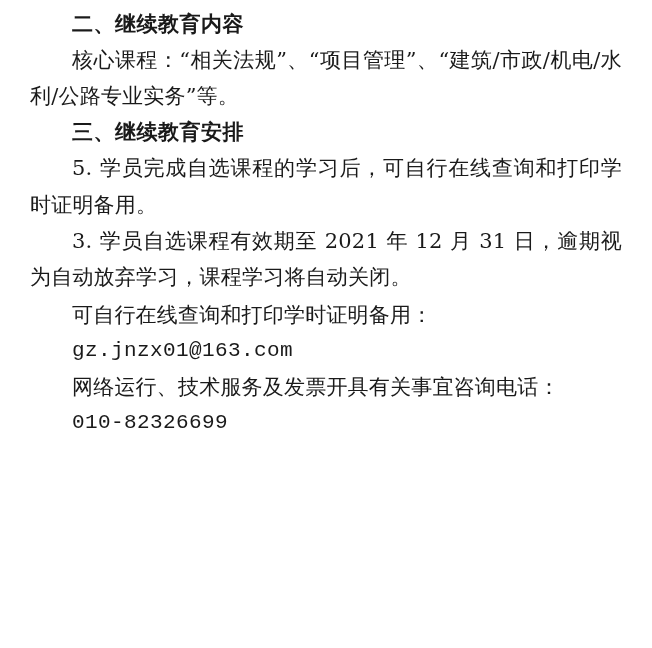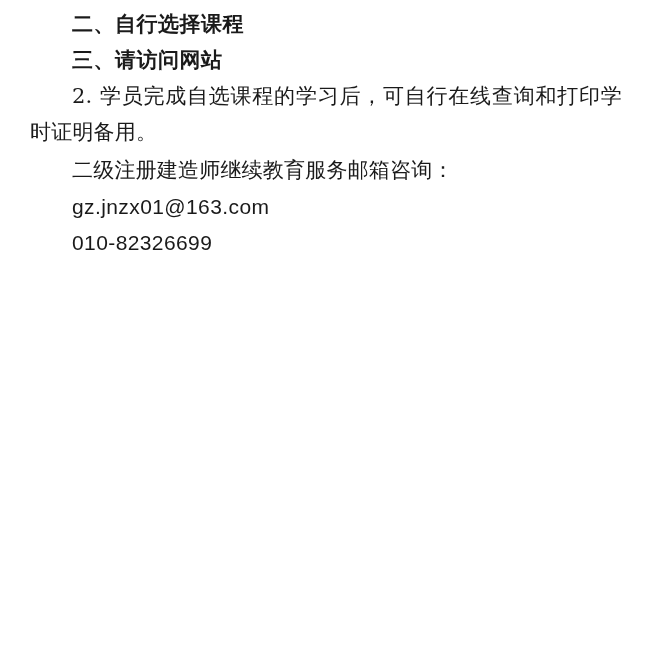"二、自行选择课程" h2.heading { text: 自行选择课程 -> 继续教育内容 }
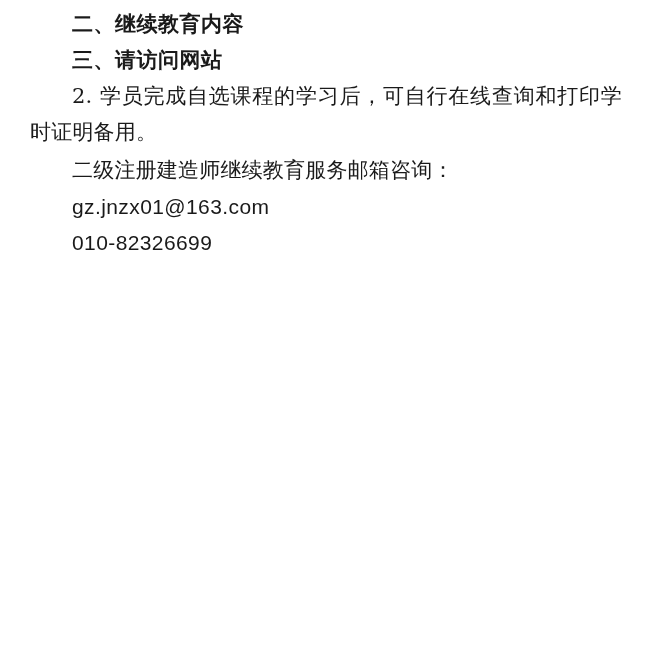"核心课程：“相关法规”、“项目管理”、“建筑/市政/机电/水利/公路专业实务”等" p.para { html: none -> <p>核心课程：“相关法规”、“项目管理”、“建筑/市政/机电/水利/公路专业实务”等。</p> }
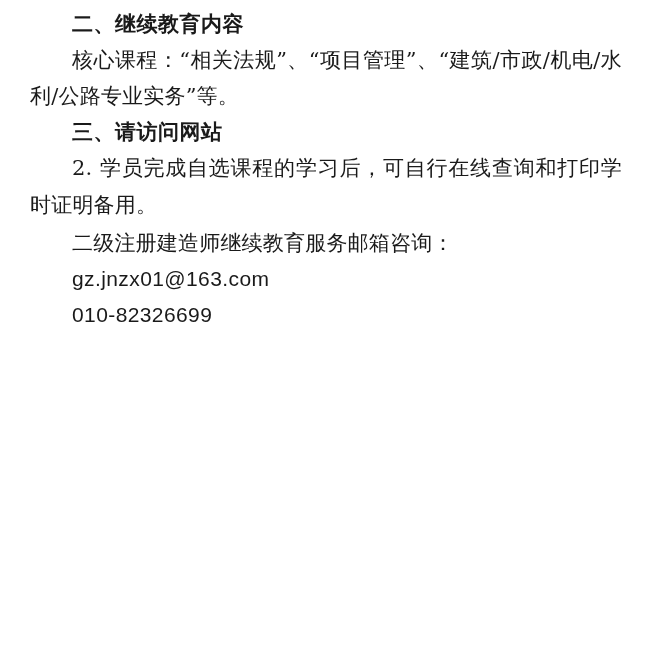"三、请访问网站" h2.heading { text: 请访问网站 -> 继续教育安排 }
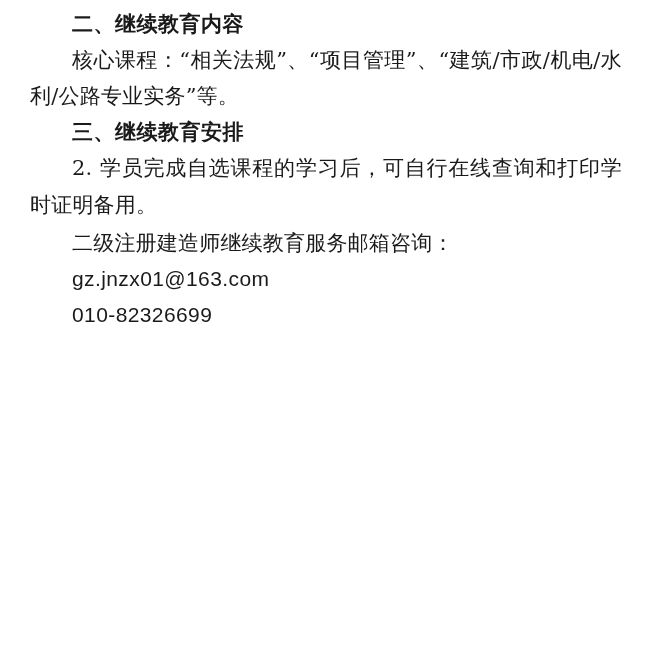"2. 学员完成自选课程的学习后，可自行在线查询和打印学时证明备用。" p.para { text: 2 -> 5 }
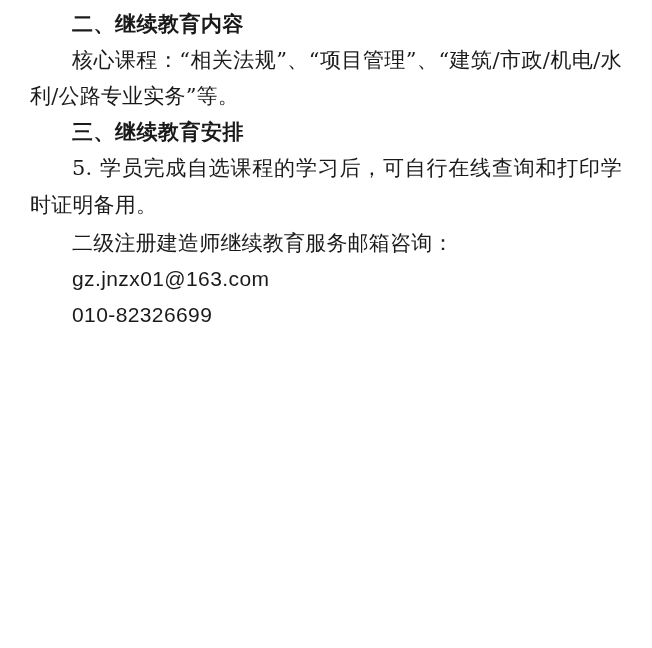"3. 学员自选课程有效期至 2021 年 12" p.para { html: none -> <p>3. 学员自选课程有效期至 2021 年 12 月 31 日，逾期视为自动放弃学习，课程学习将自动关闭。</p> }
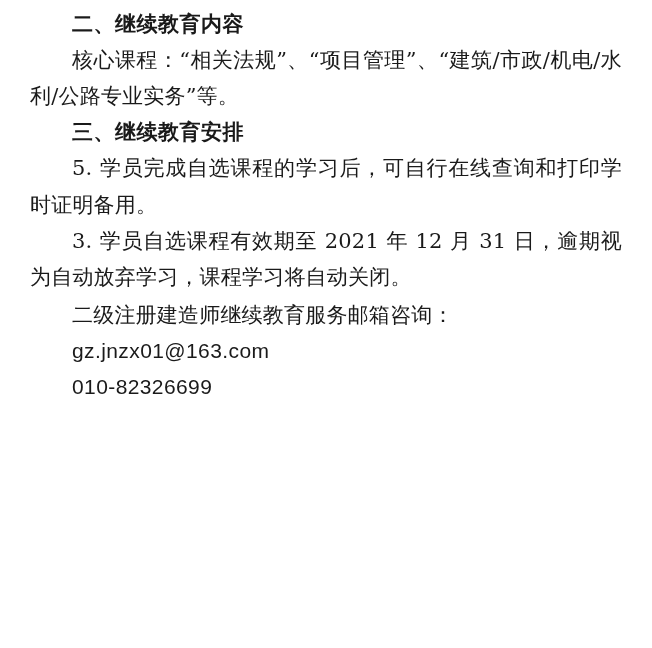"二级注册建造师继续教育服务邮箱咨询：" p.para { text: 二级注册建造师继续教育服务邮箱咨询 -> 可自行在线查询和打印学时证明备用 }
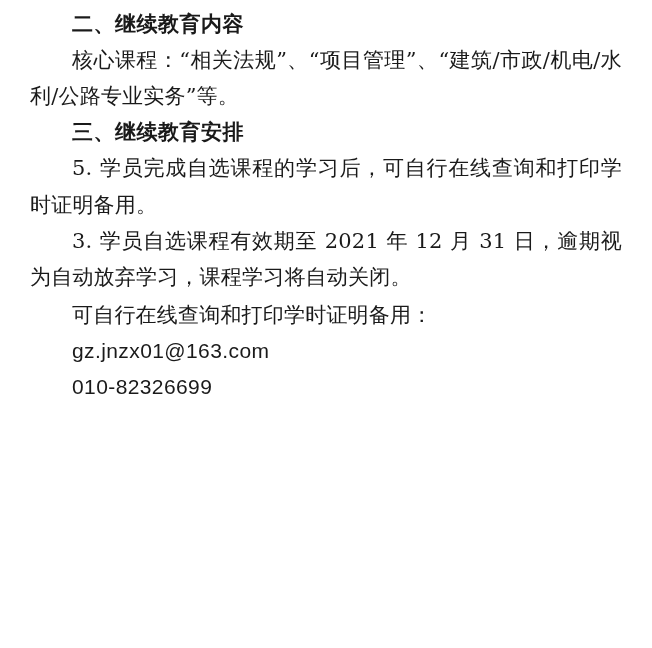"gz.jnzx01@163.com" .latin { font-family: Liberation Sans, sans-serif -> Liberation Mono, monospace }
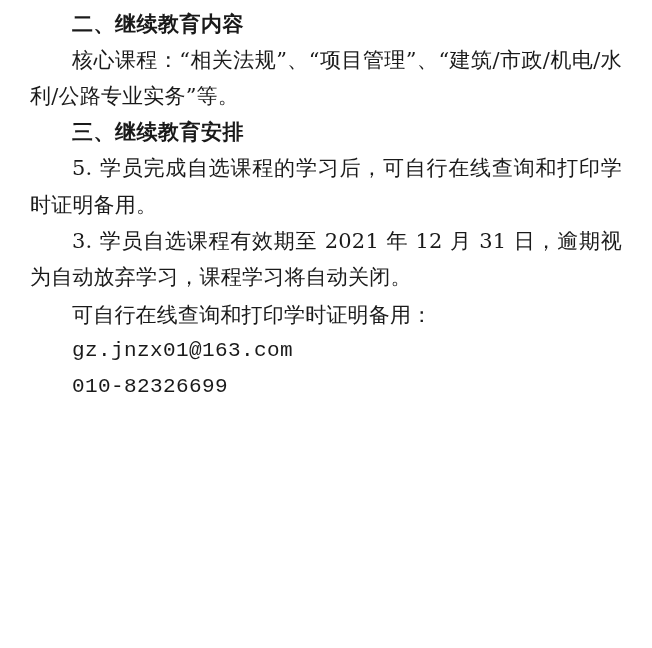"网络运行、技术服务及发票开具有关事宜咨询电话：" p.para { html: none -> <p>网络运行、技术服务及发票开具有关事宜咨询电话：</p> }
